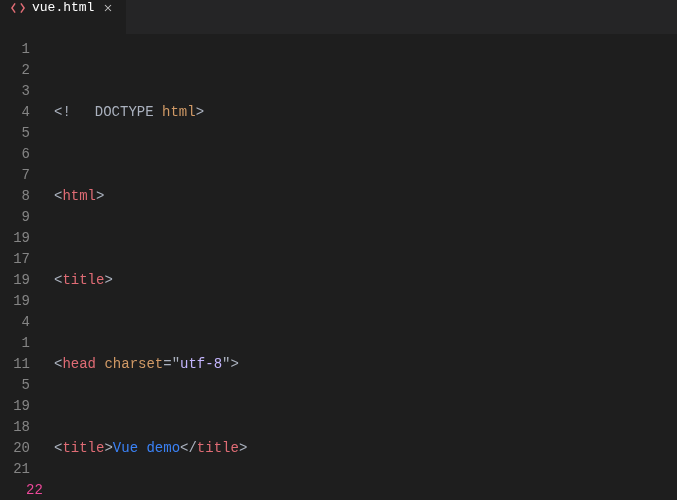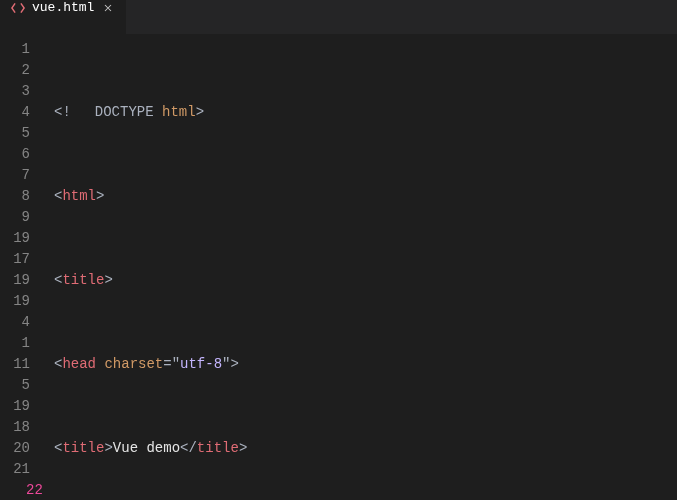"Vue demo" .txt { color: #e5e5e5 -> #3b82f6 }
